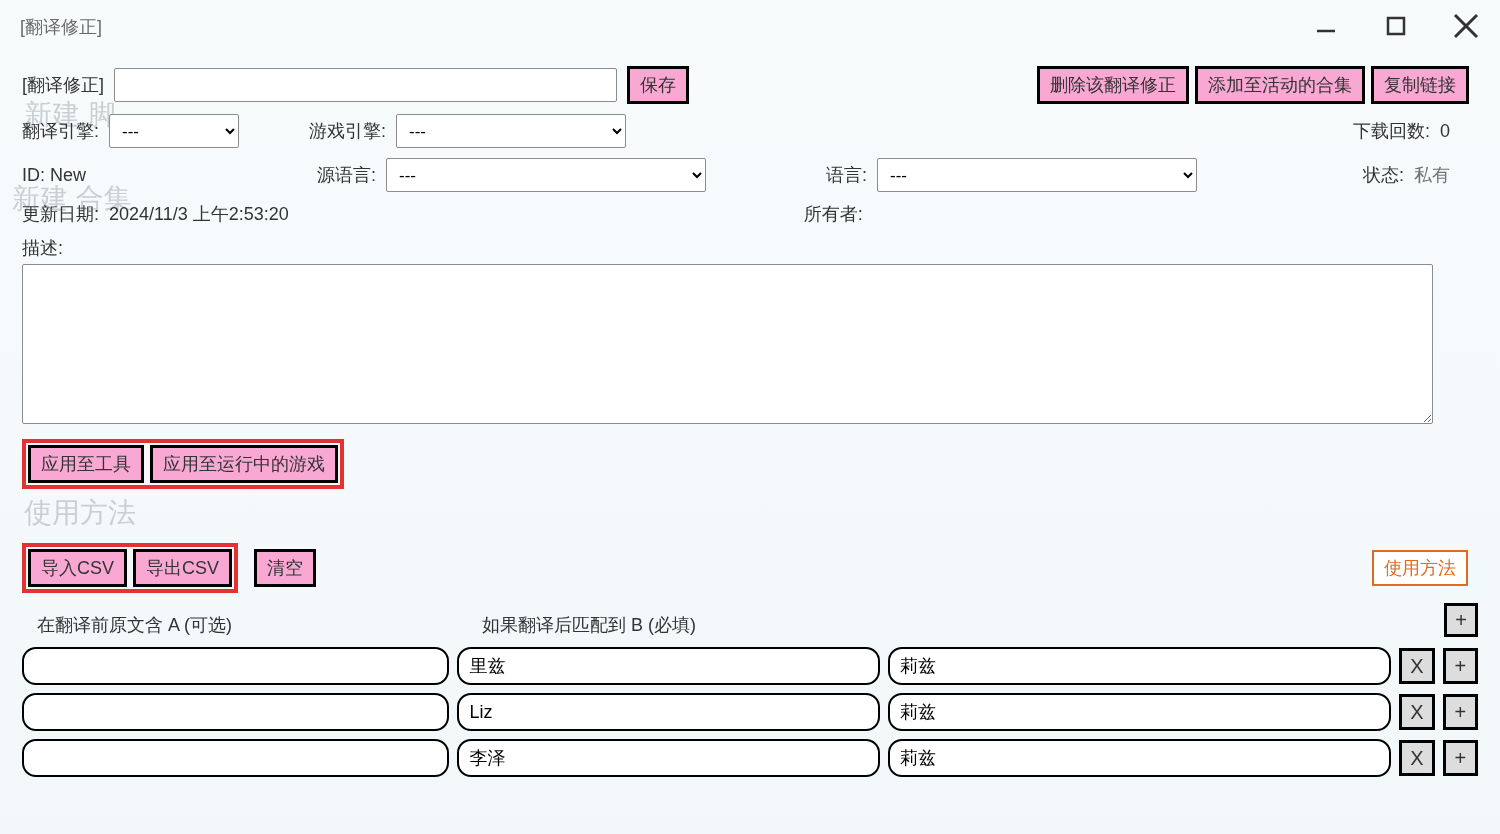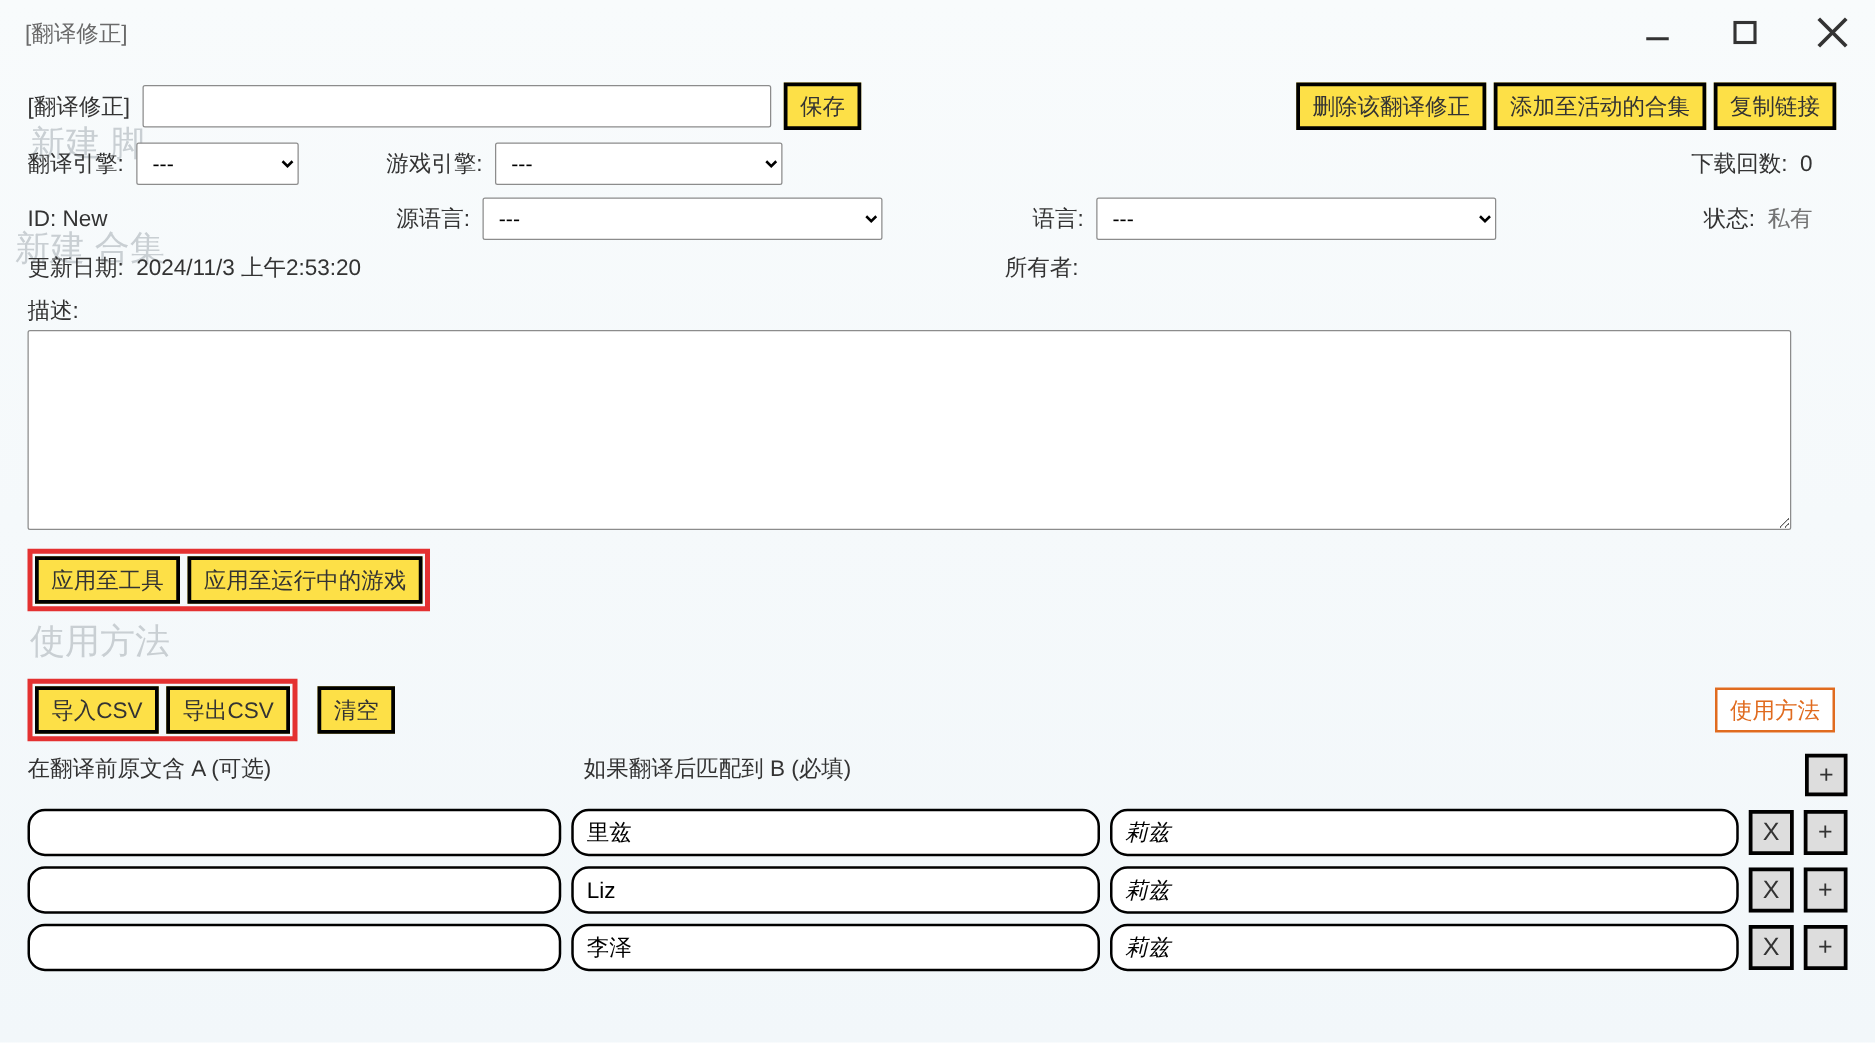"保存" .btn { background: #fde047 -> #f9a8d4 }
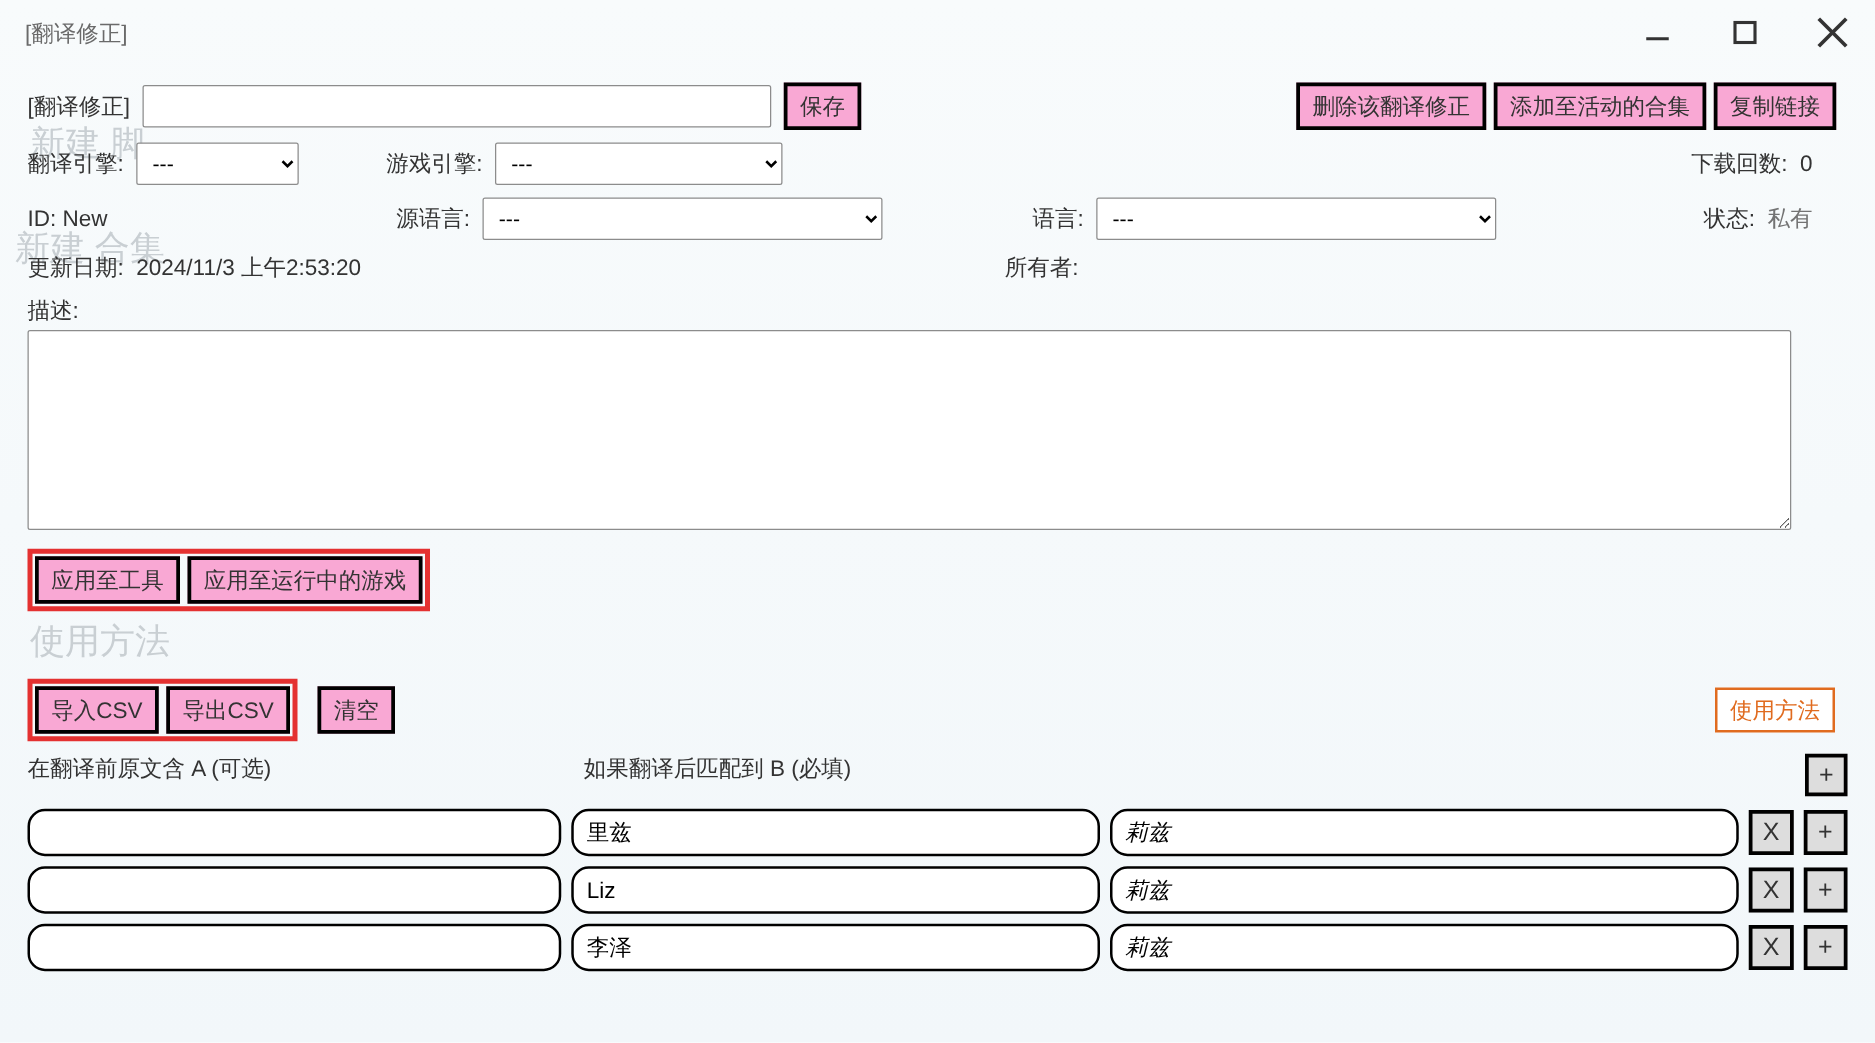"在翻译前原文含 A (可选)" div.row { align-items: flex-start -> flex-end; margin-left: none -> 15px }
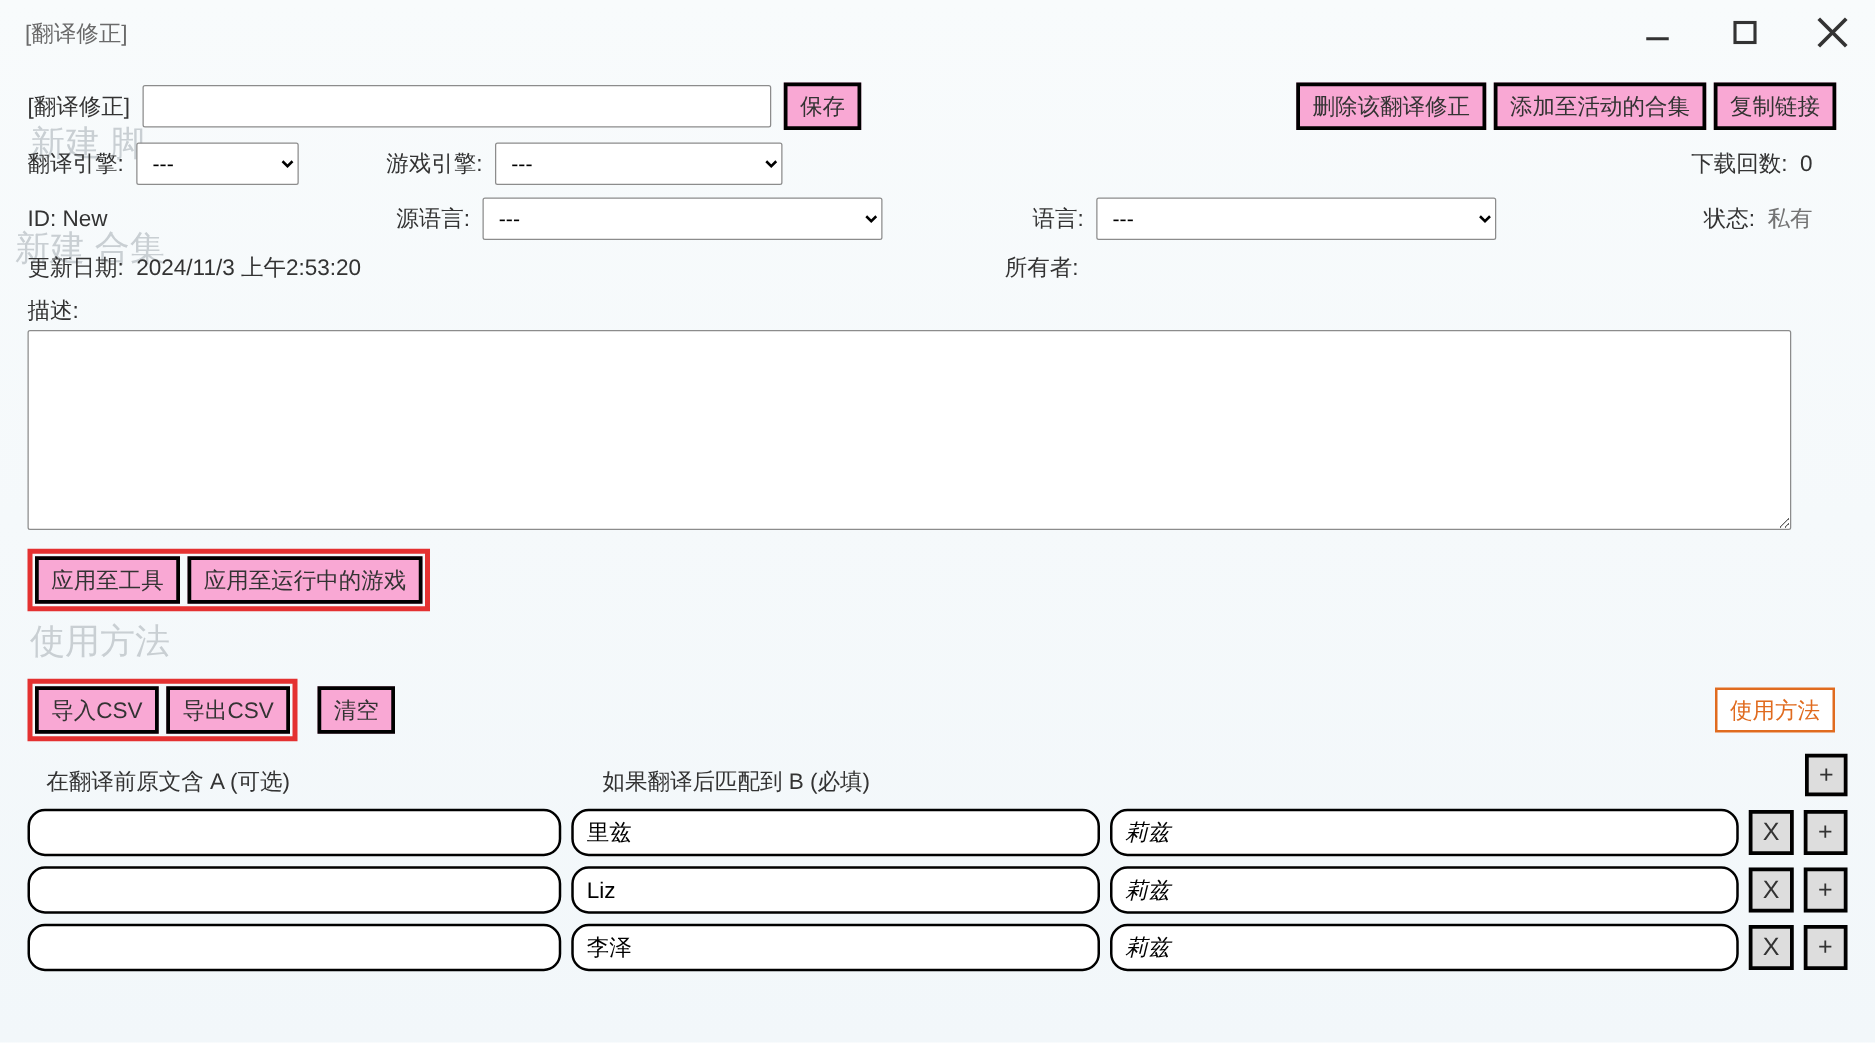"莉兹" .colC { font-style: italic -> none }
